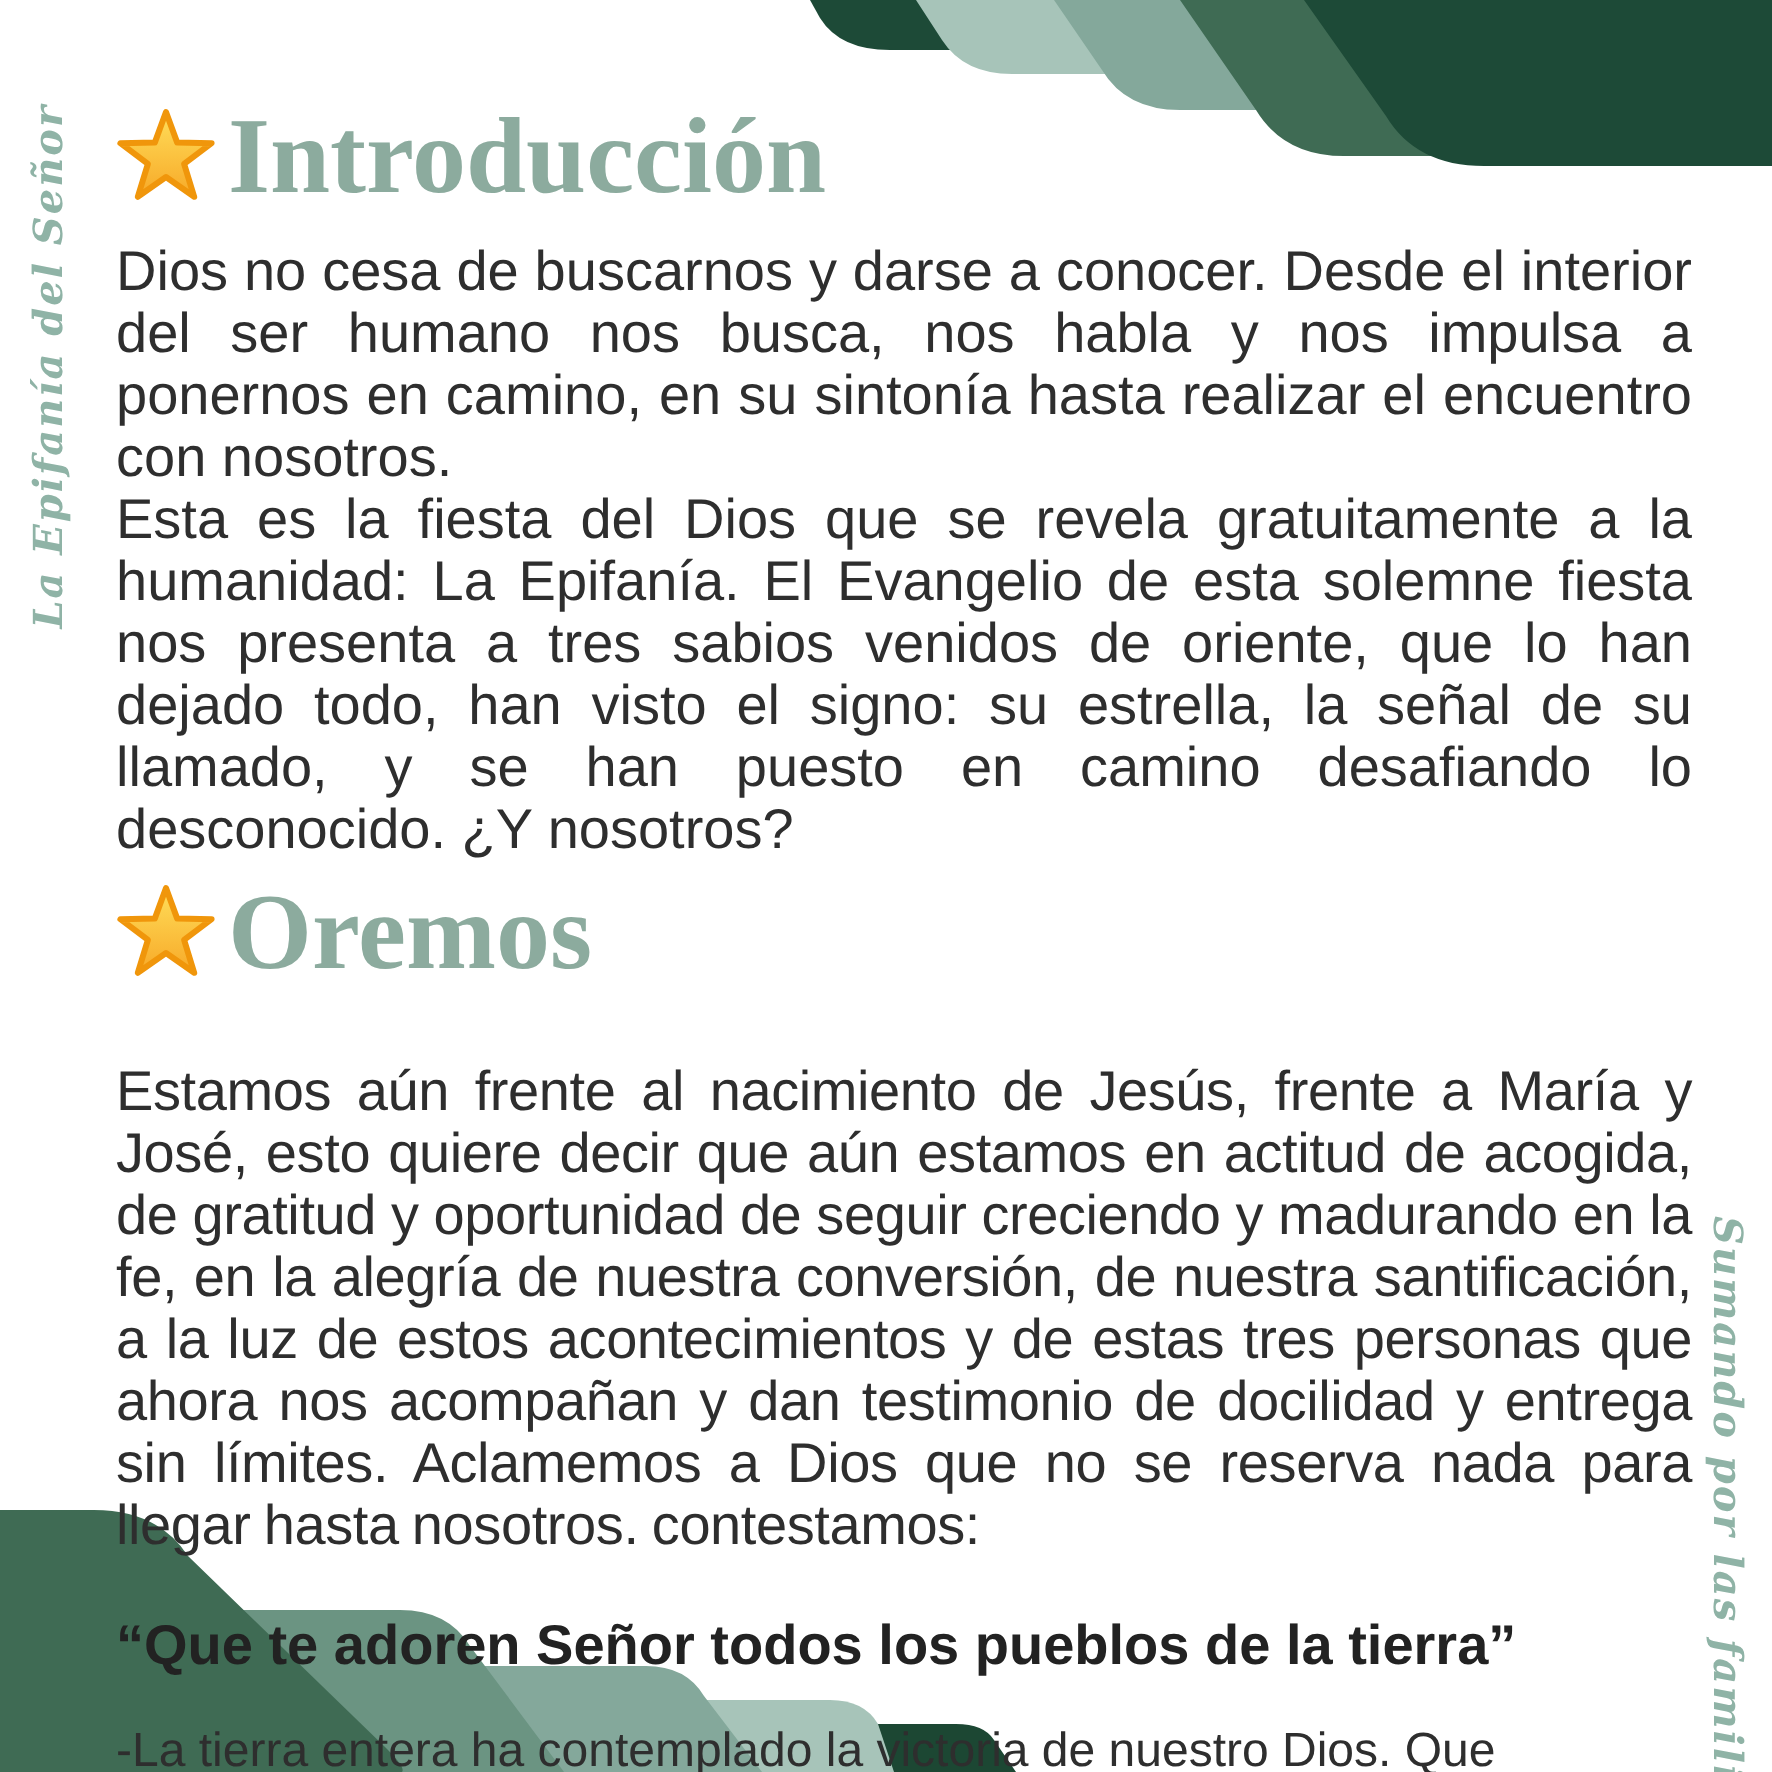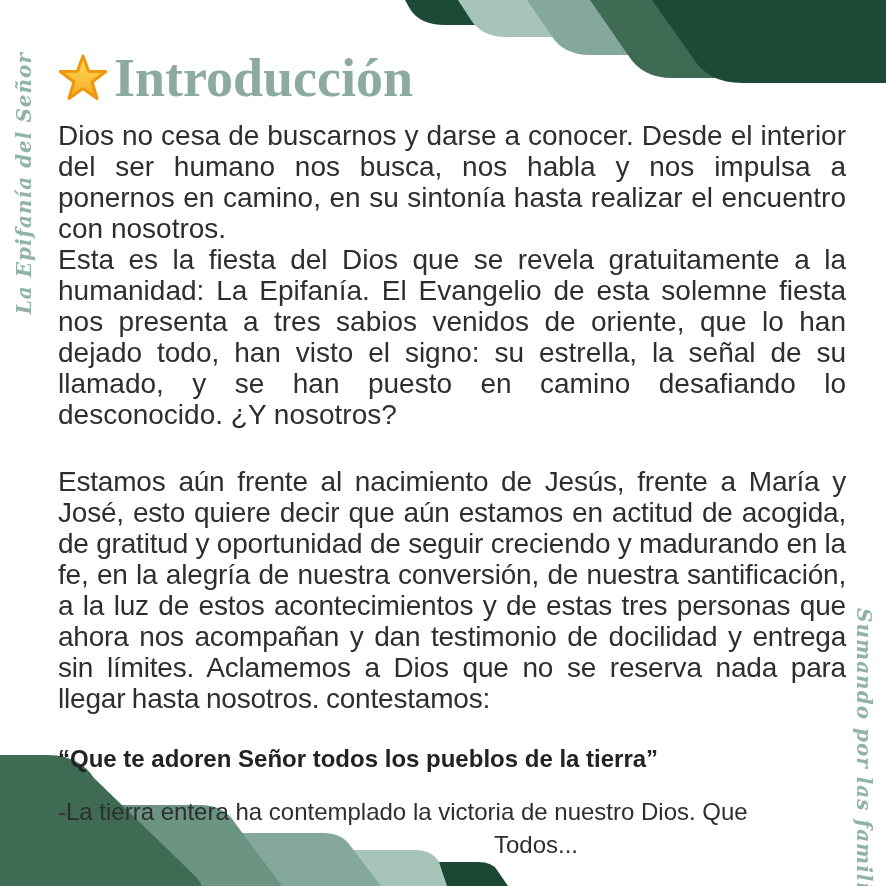"Oremos" div.heading-row { html: none -> <div> <svg> <path></path> </svg> <span>Oremos</span> </div> }
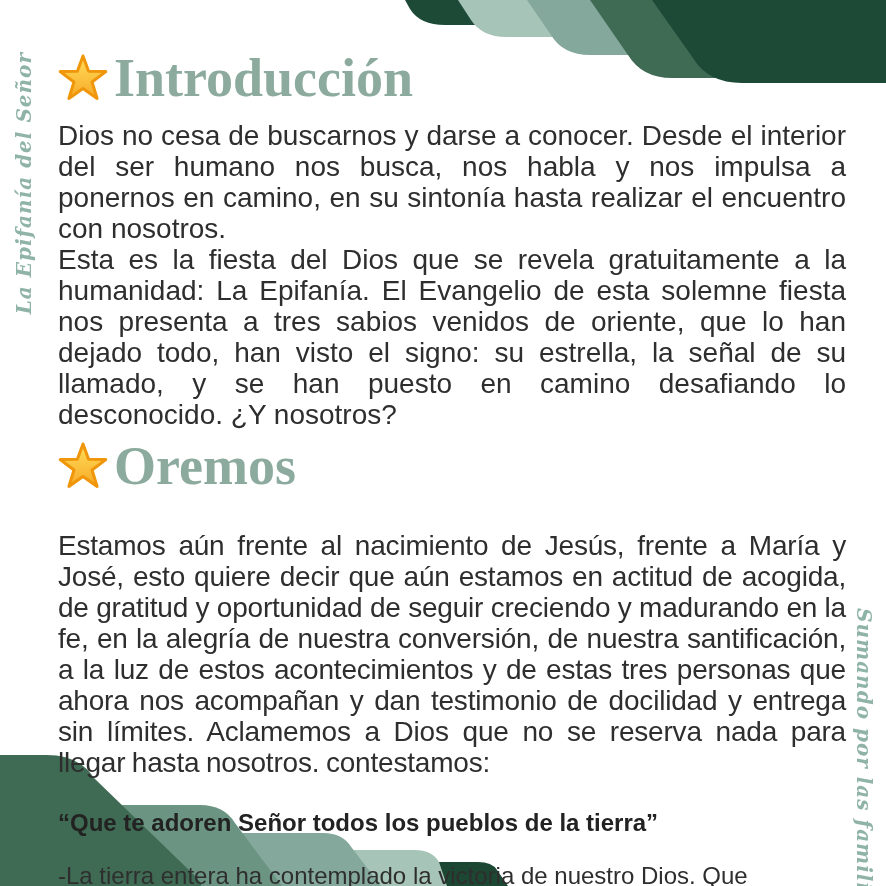"“Que te adoren Señor todos" .quote { font-size: 24px -> 28px }
